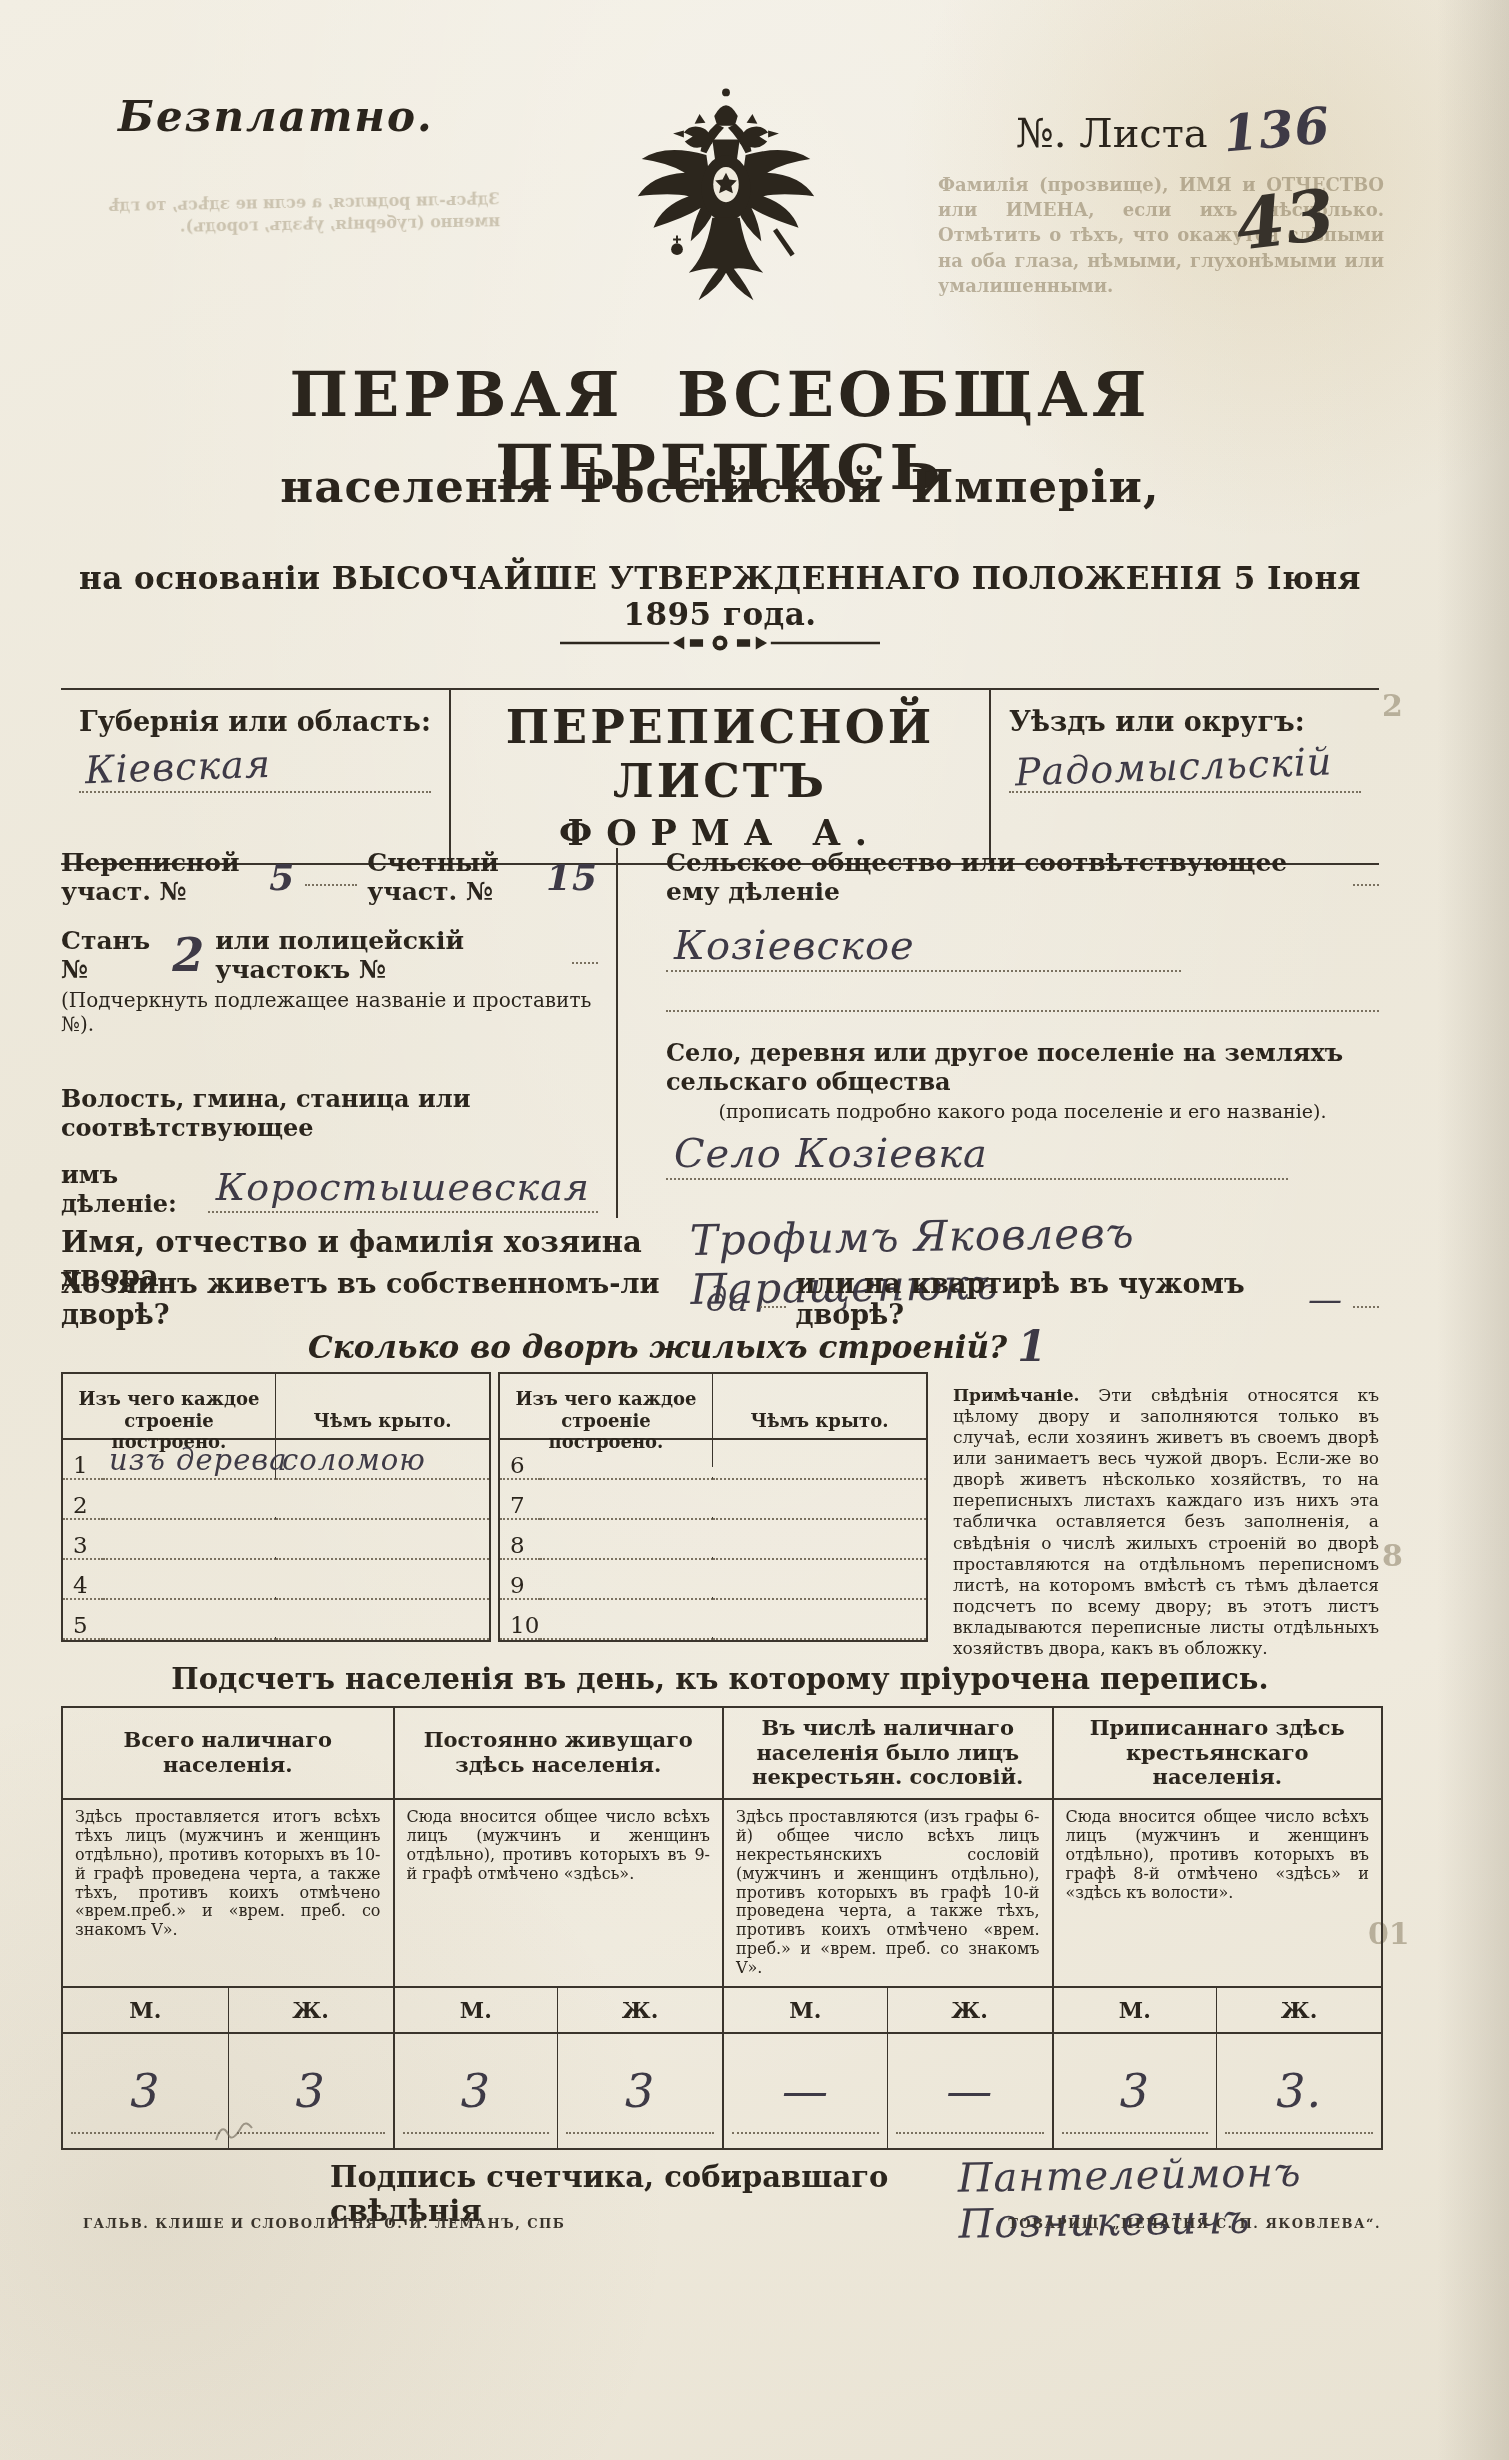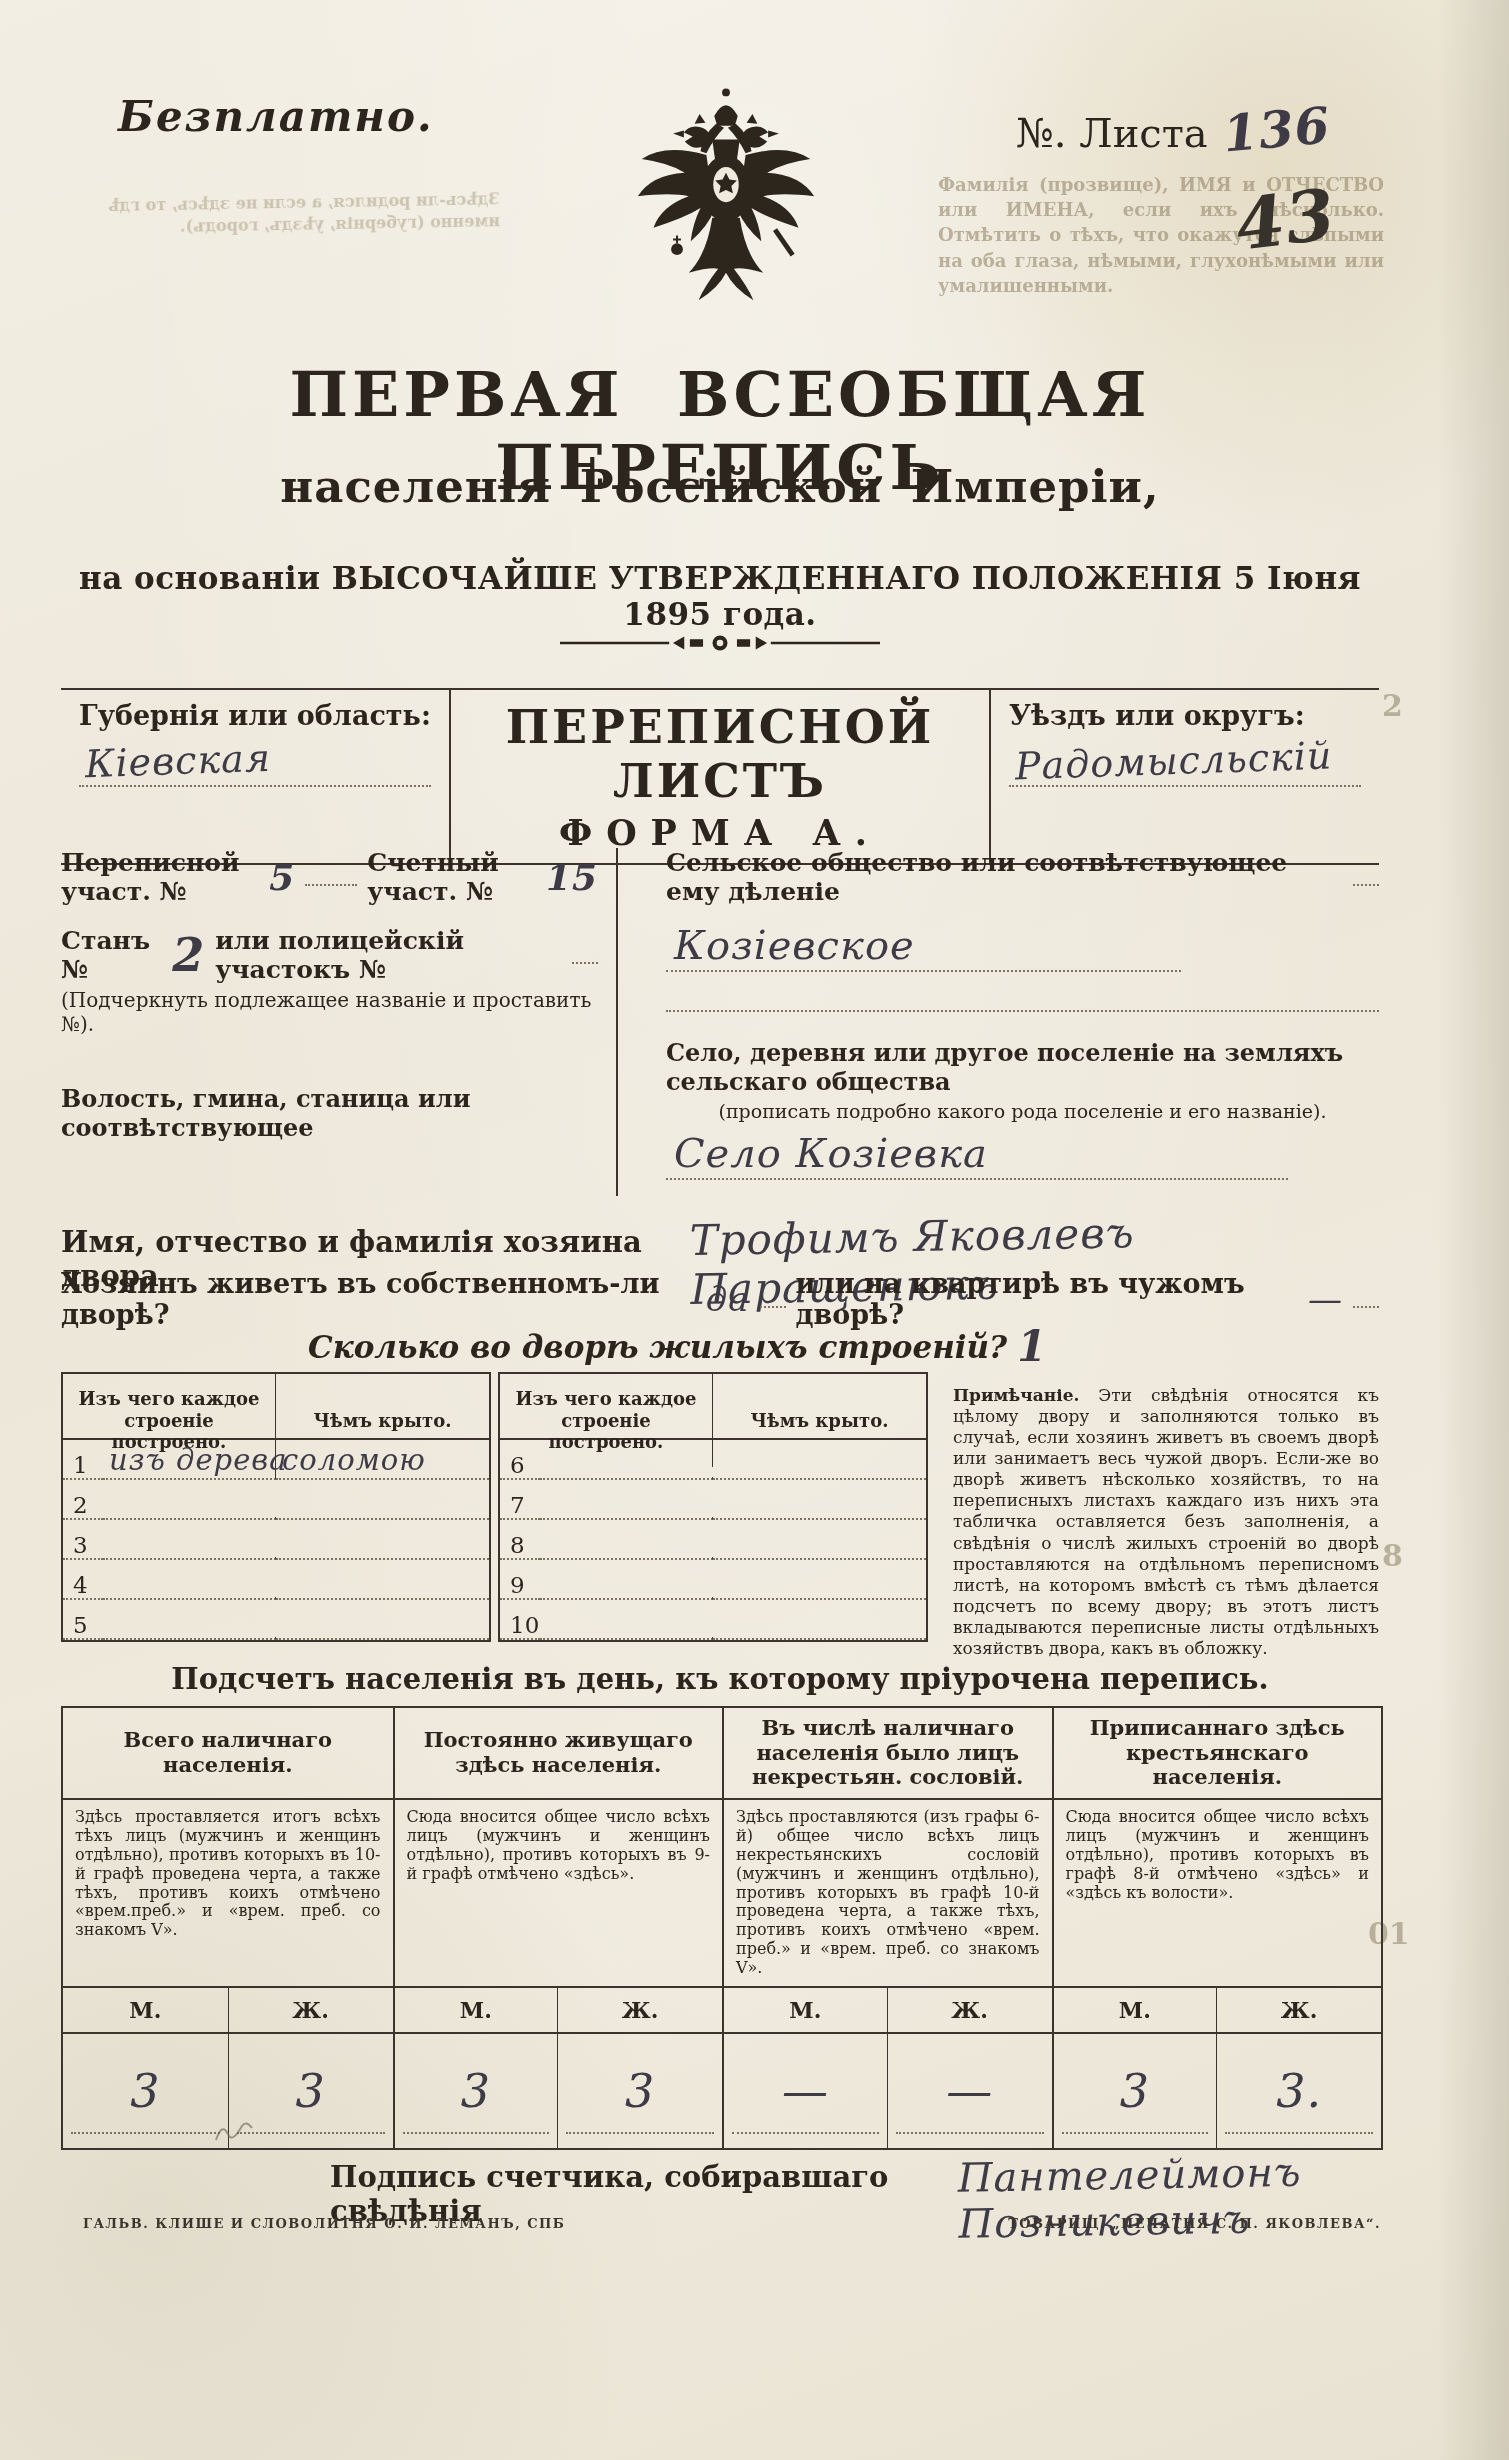"Губернія или область:" .hcol { padding: 10px 18px 10px -> 16px 18px 10px }
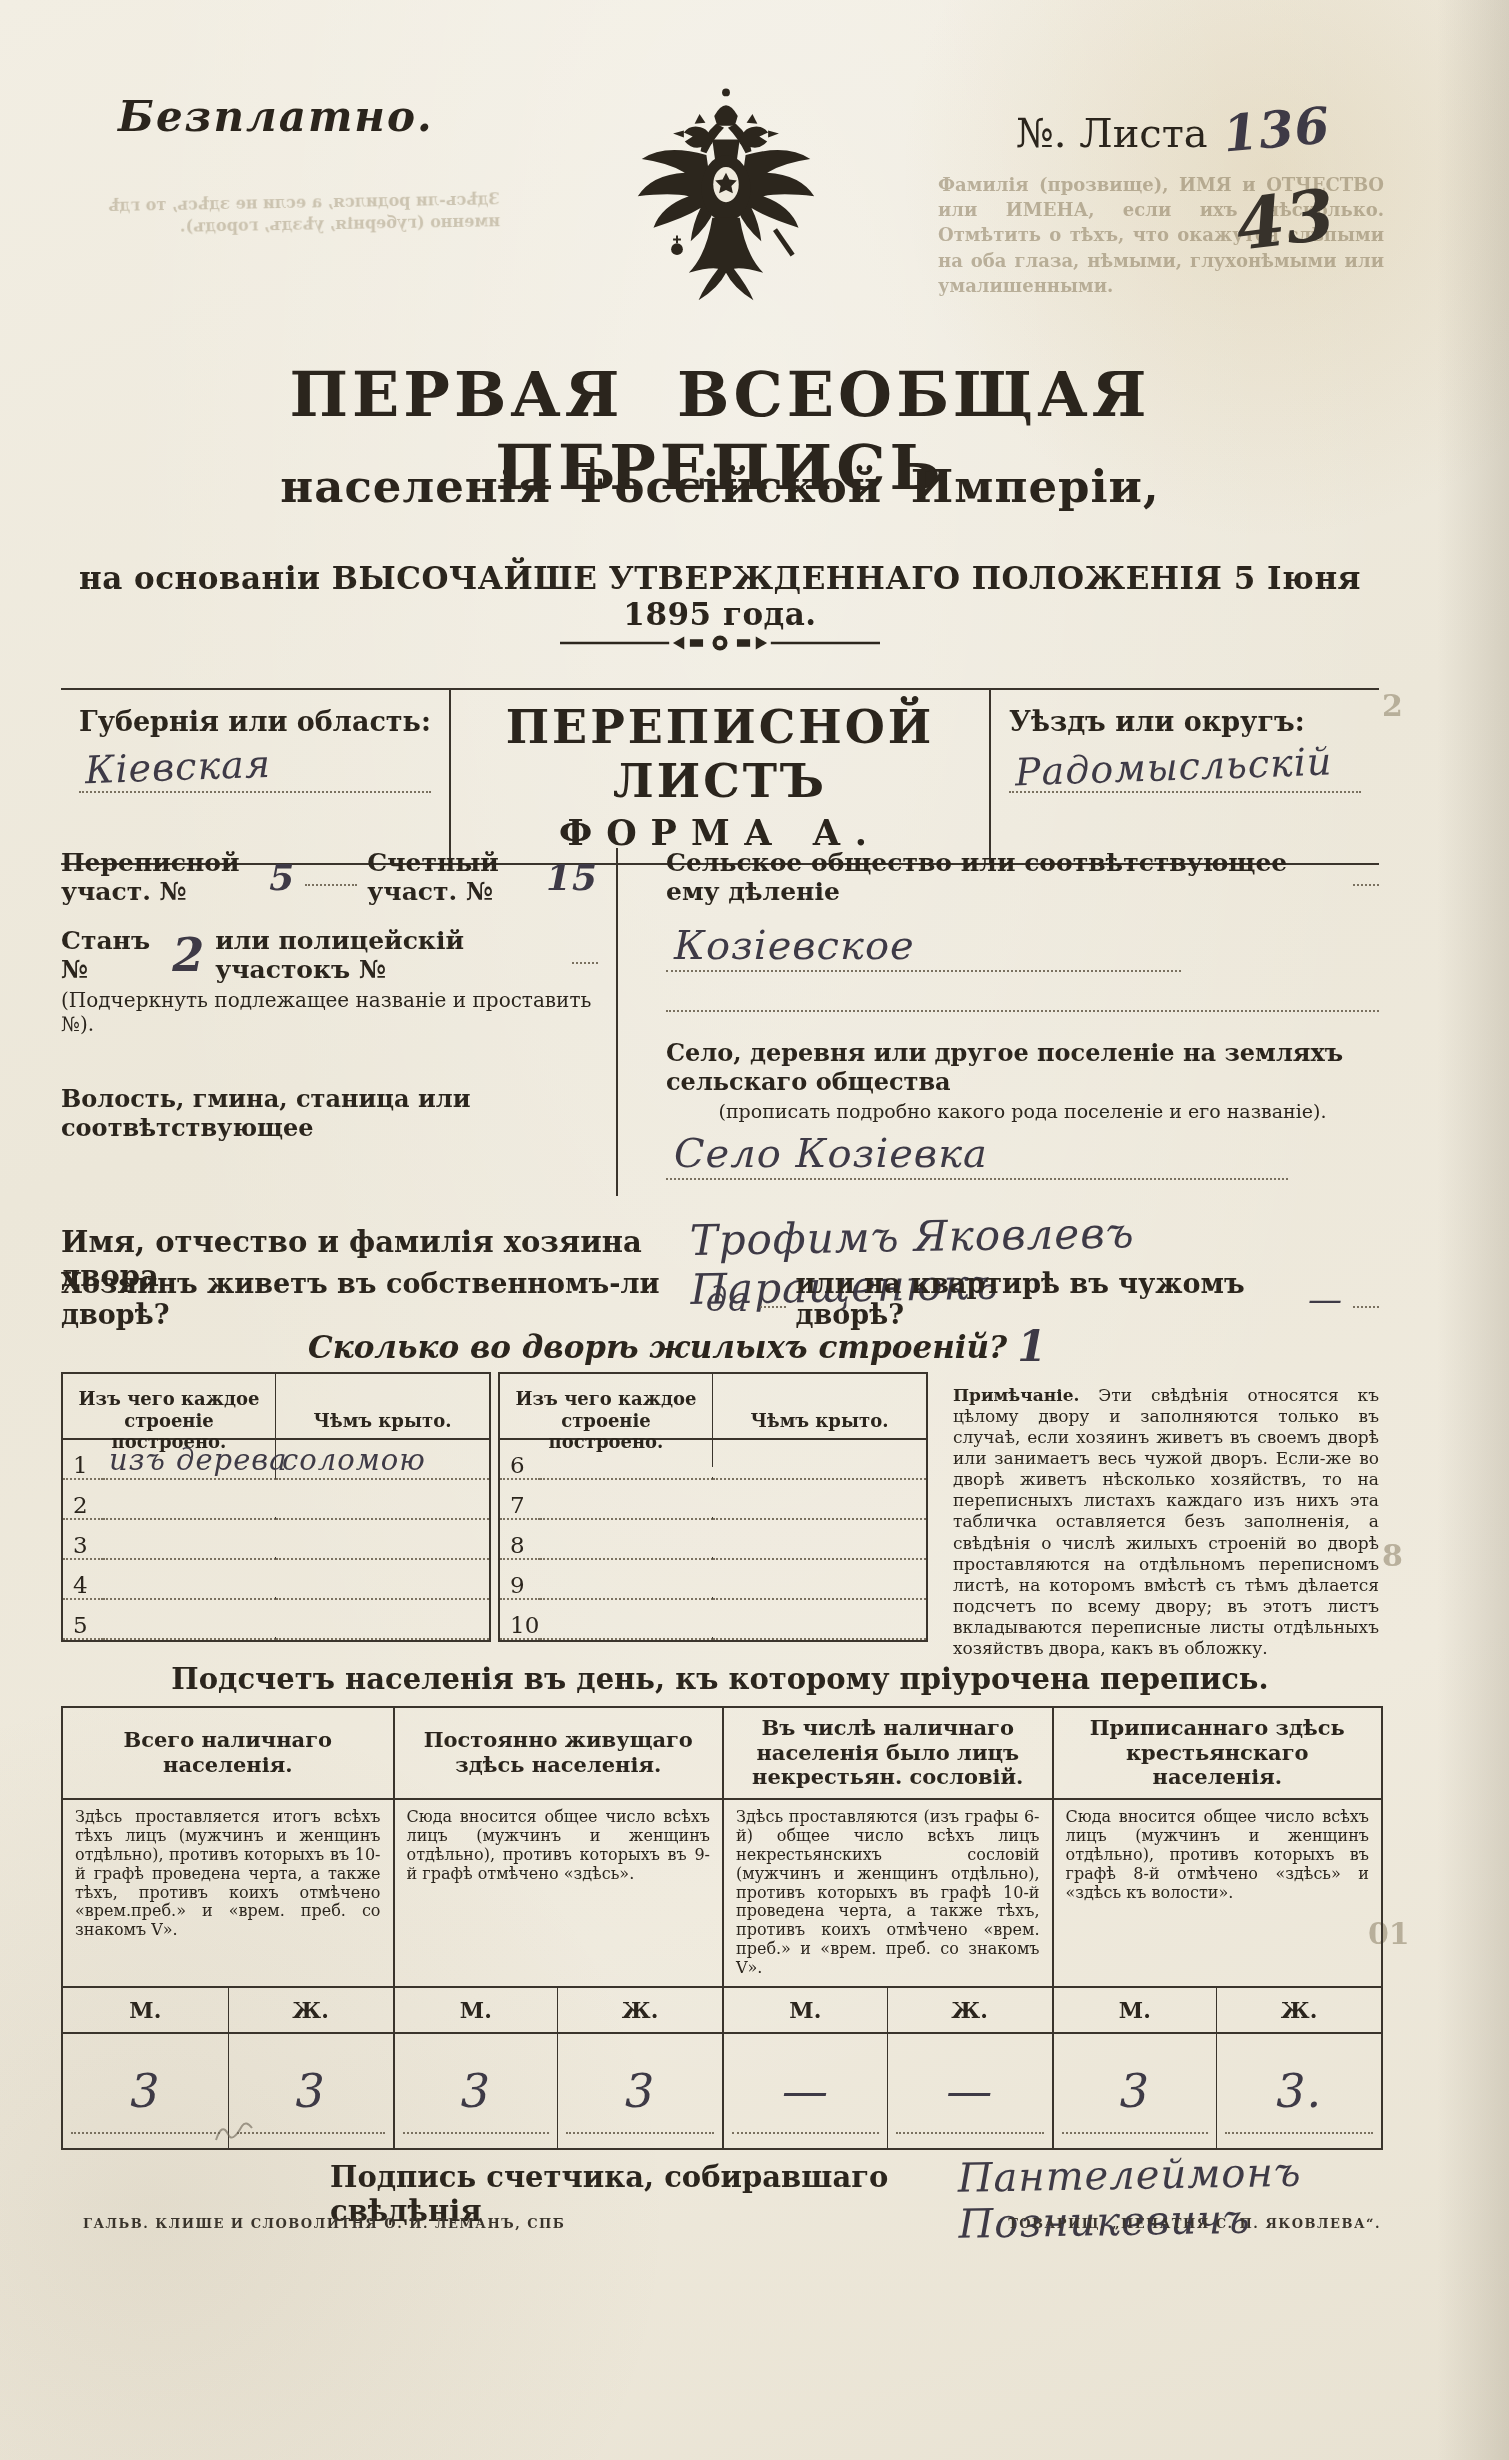"имъ дѣленіе:" div.line { html: none -> <div> <span>имъ дѣленіе:</span> <span> <span>Коростышевская</span> </span> </div> }
